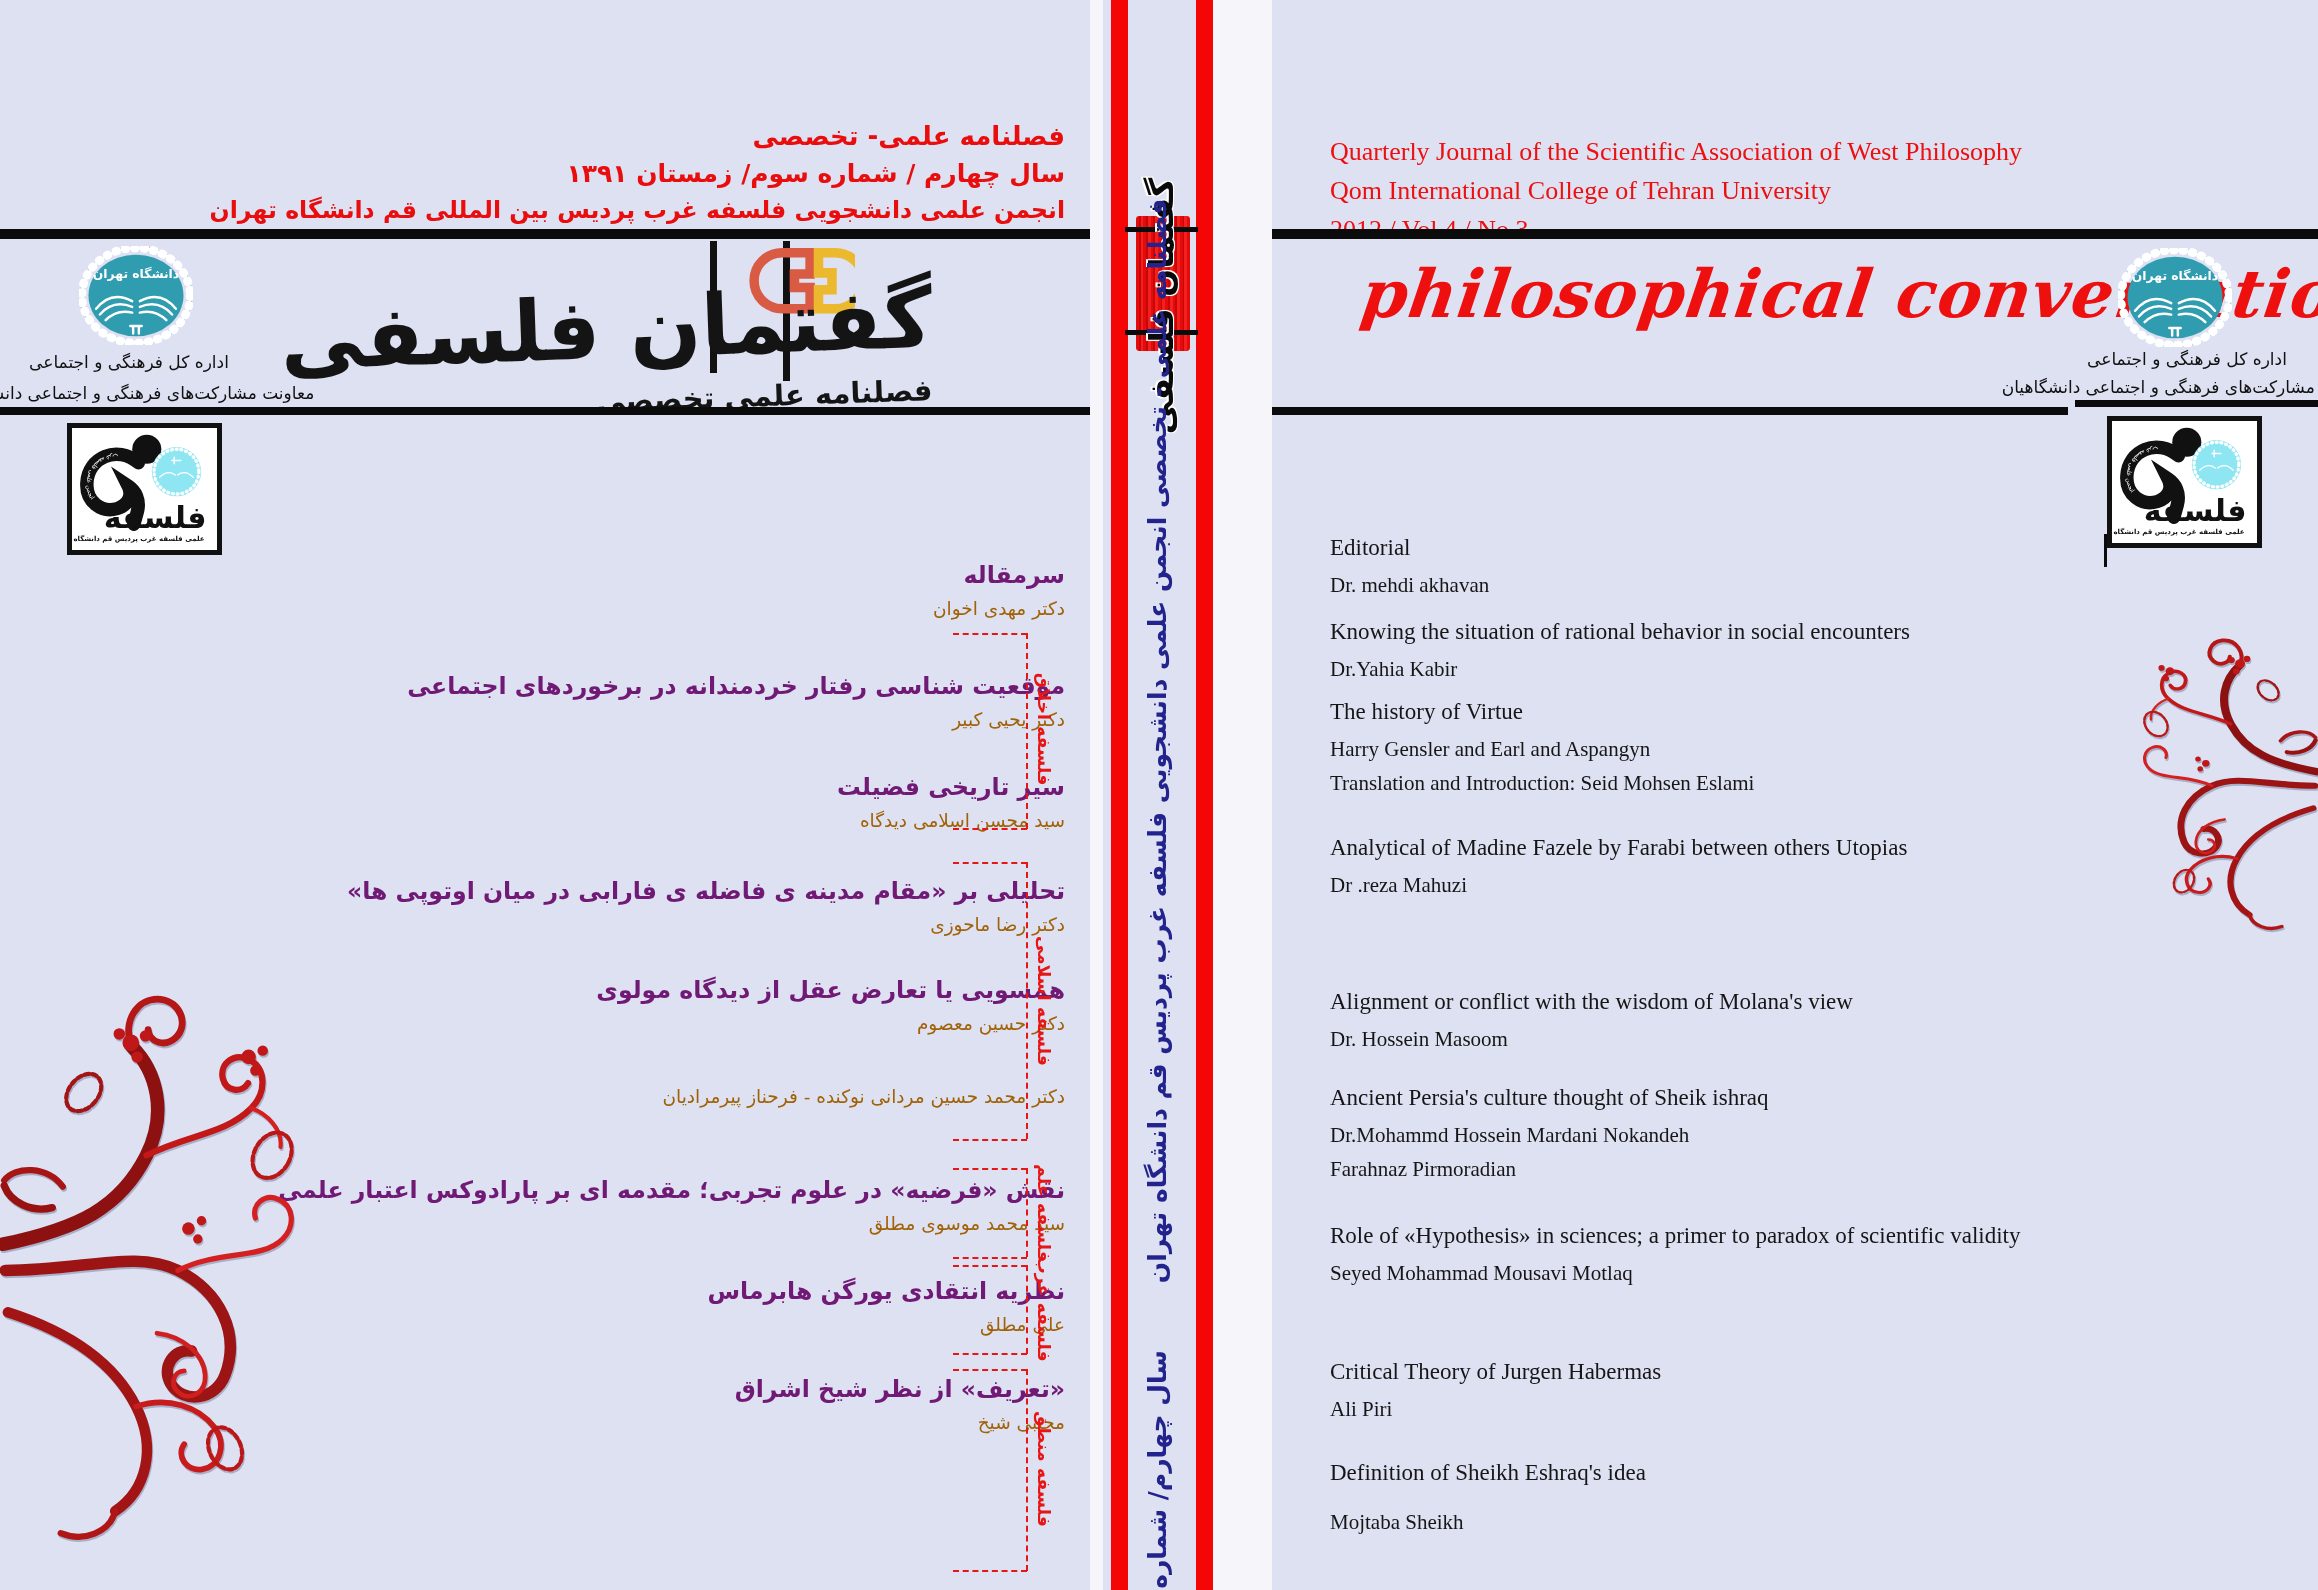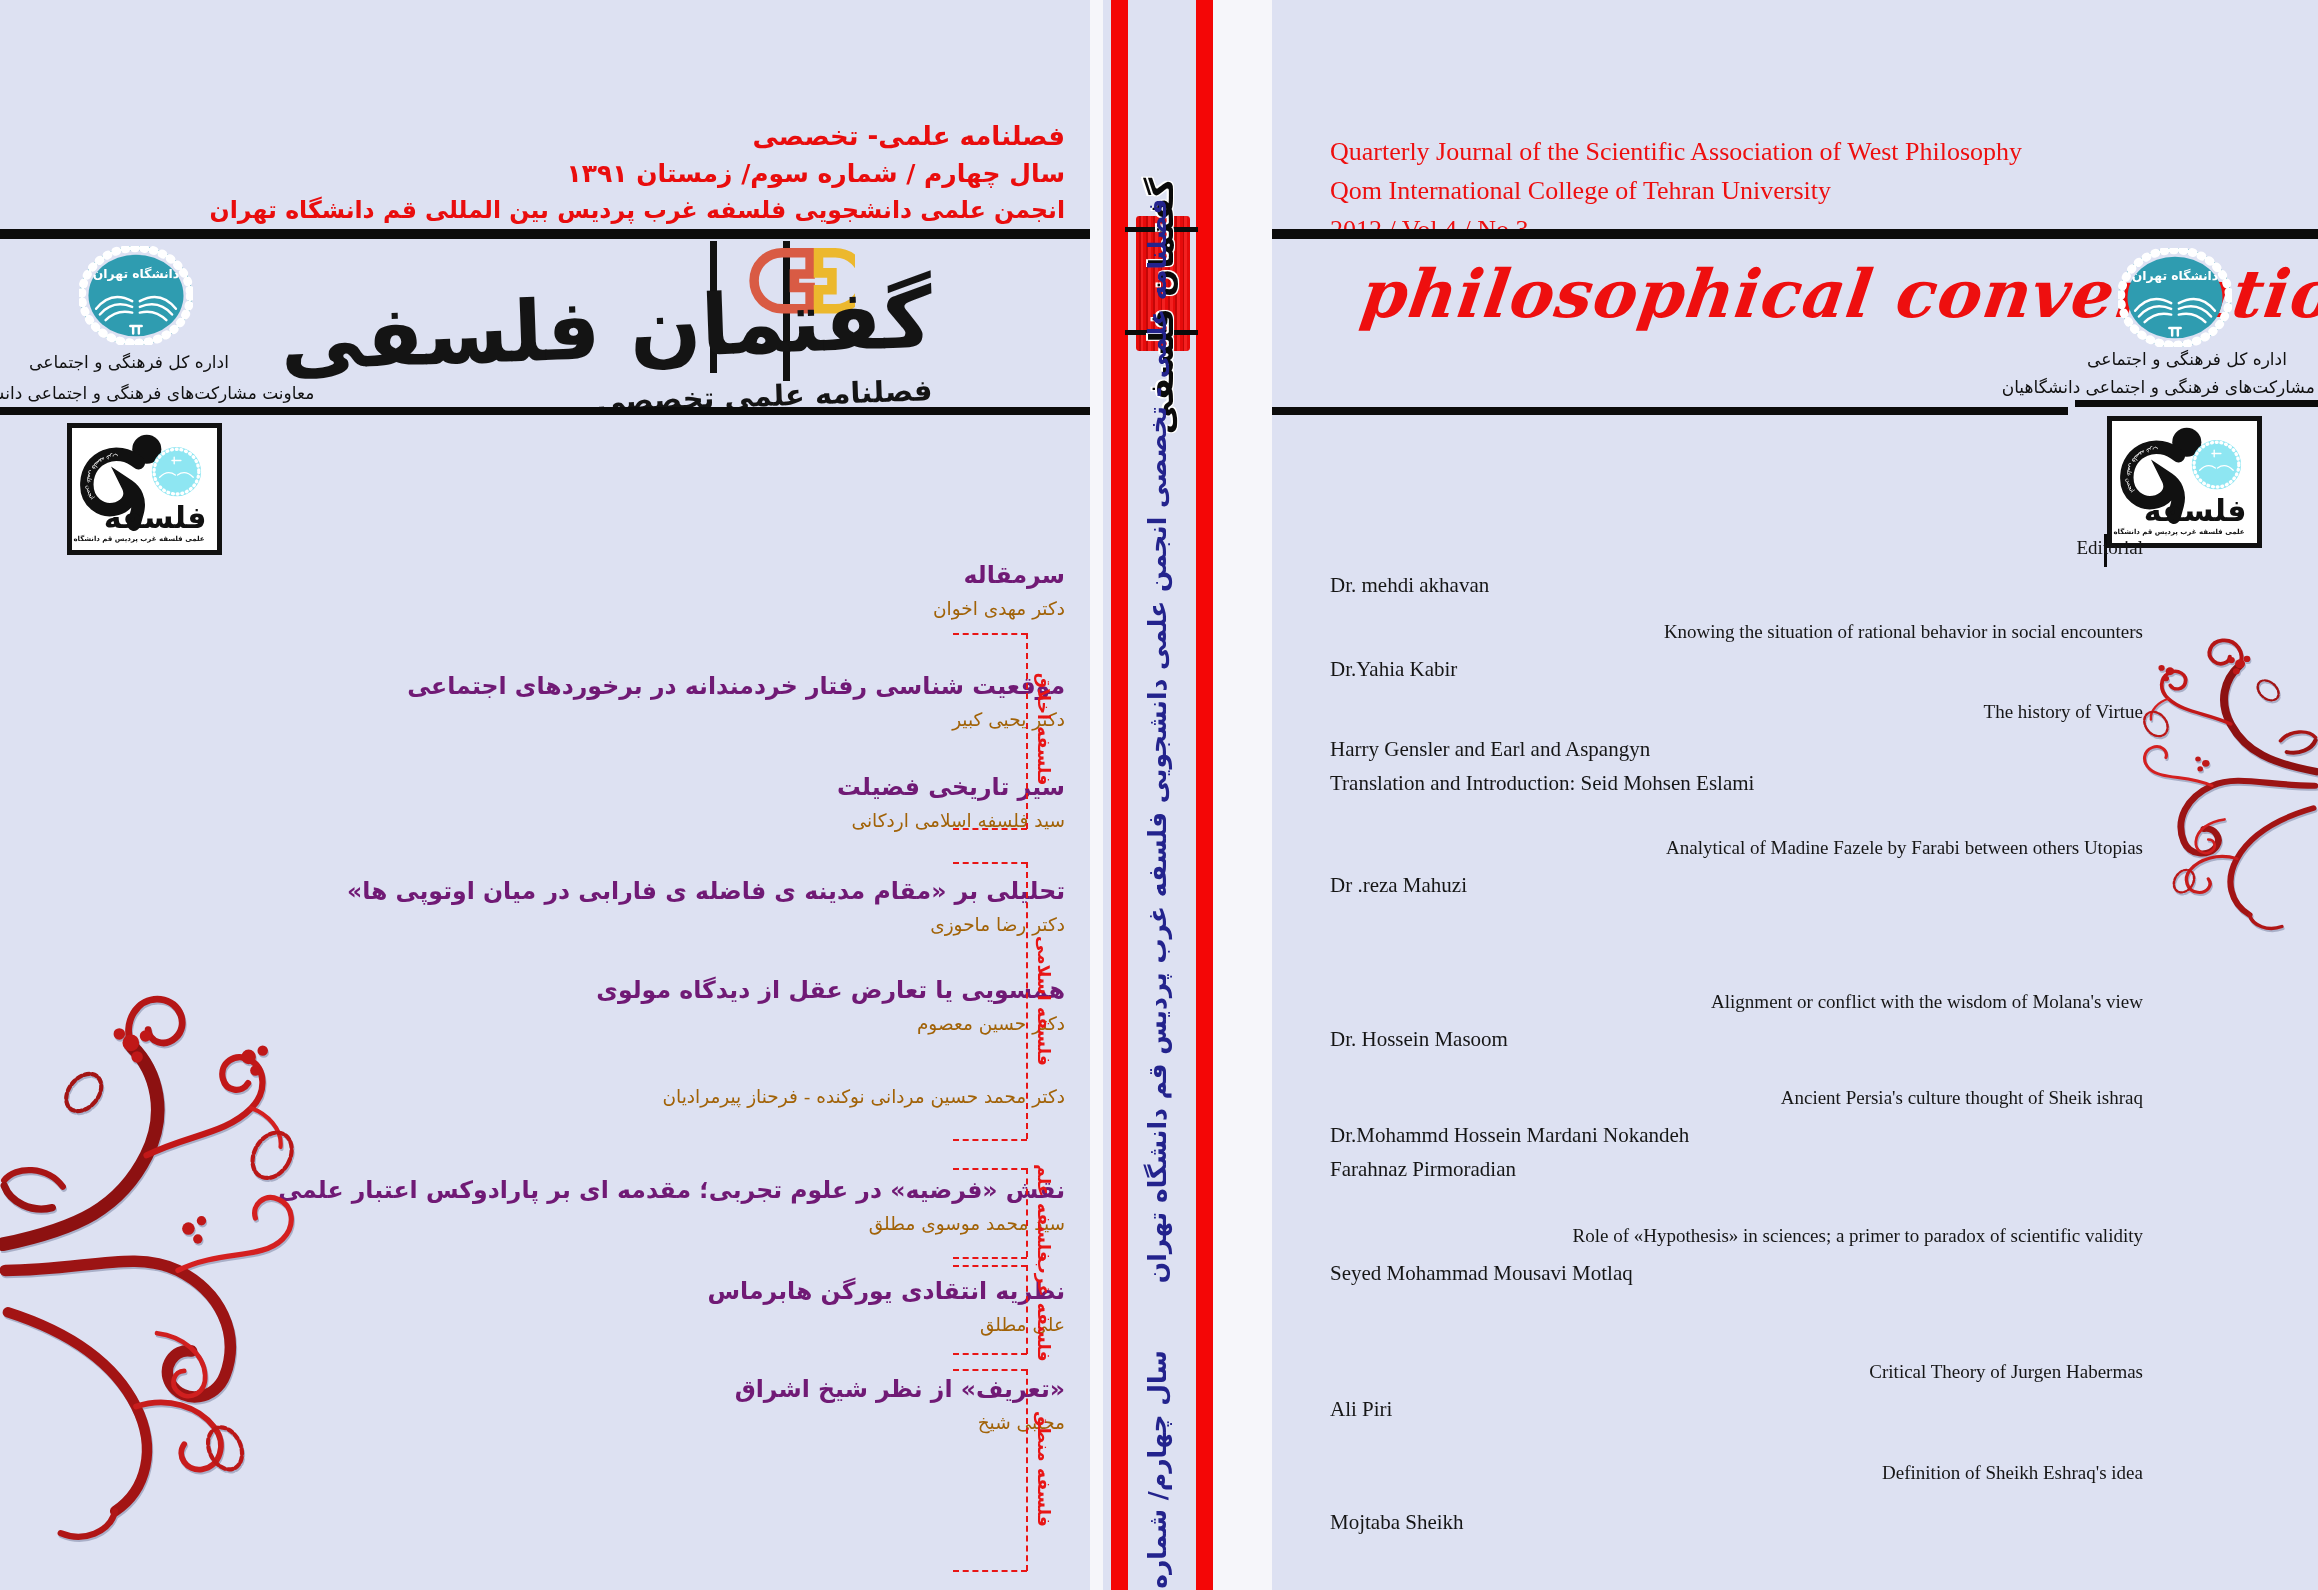"Editorial" .eitem .t { font-size: 19px -> 23px; text-align: right -> none }
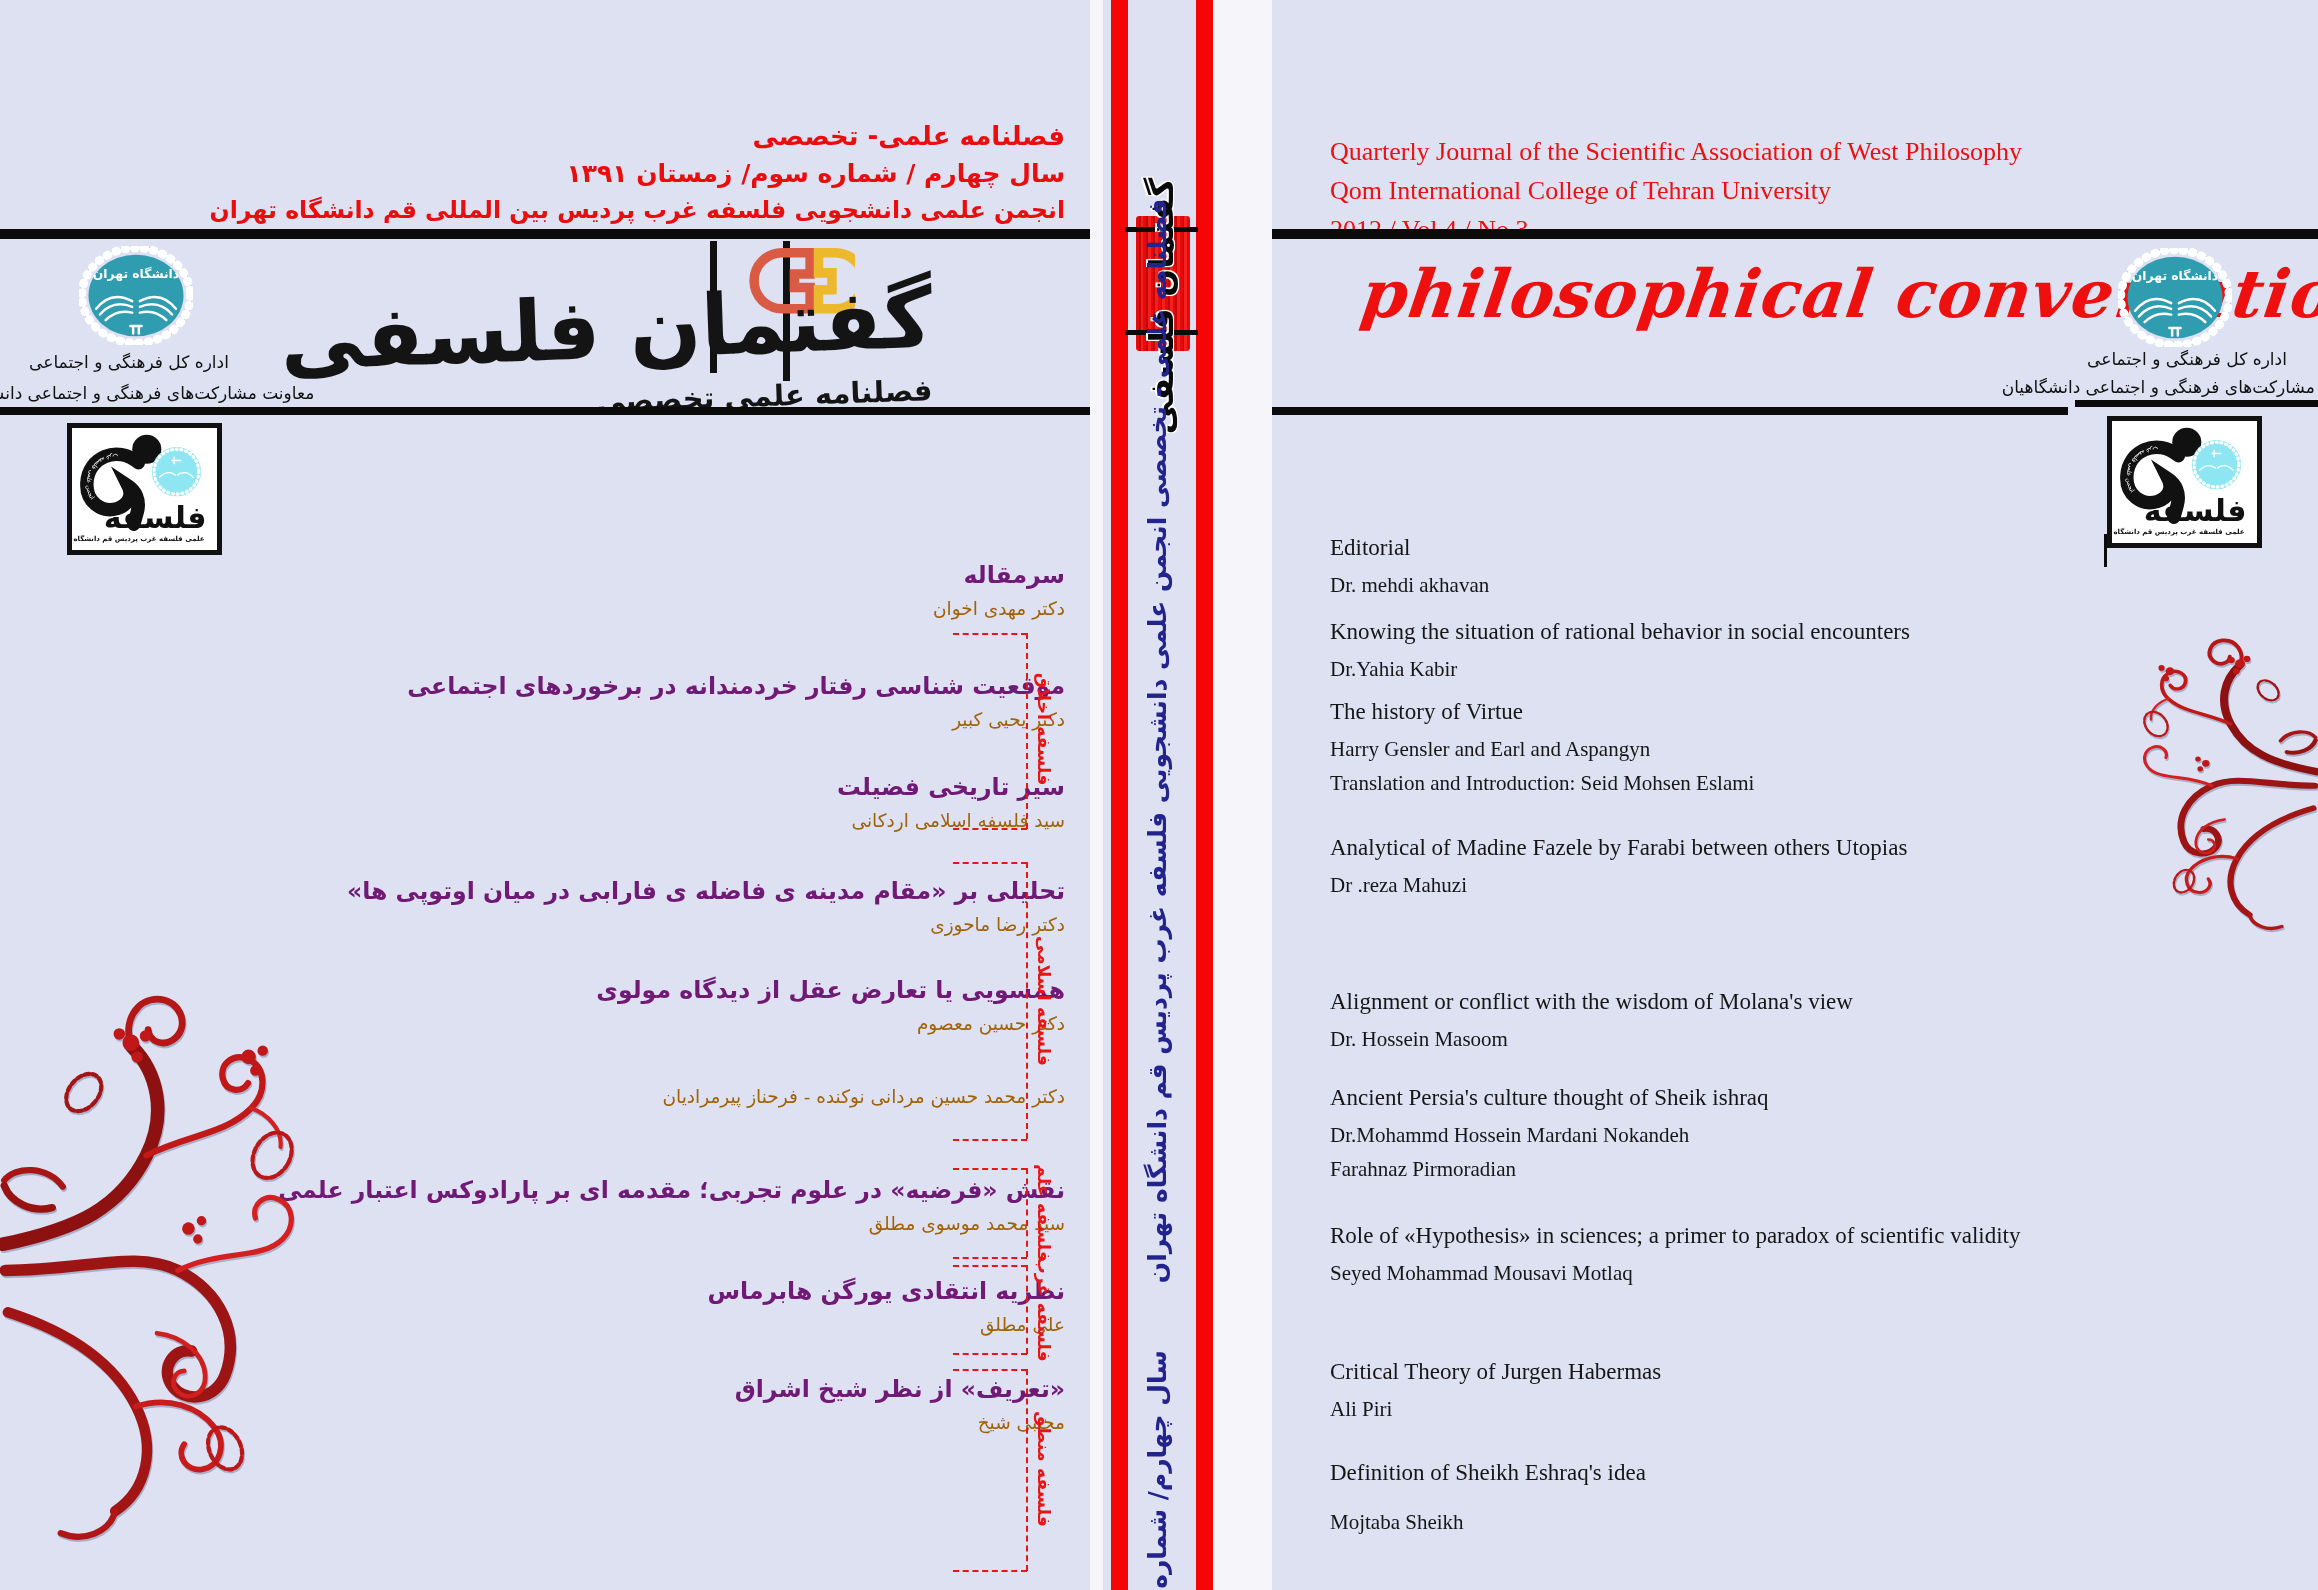"سید فلسفه اسلامی اردکانی" div.a { text: فلسفه اسلامی اردکانی -> محسن اسلامی دیدگاه }
